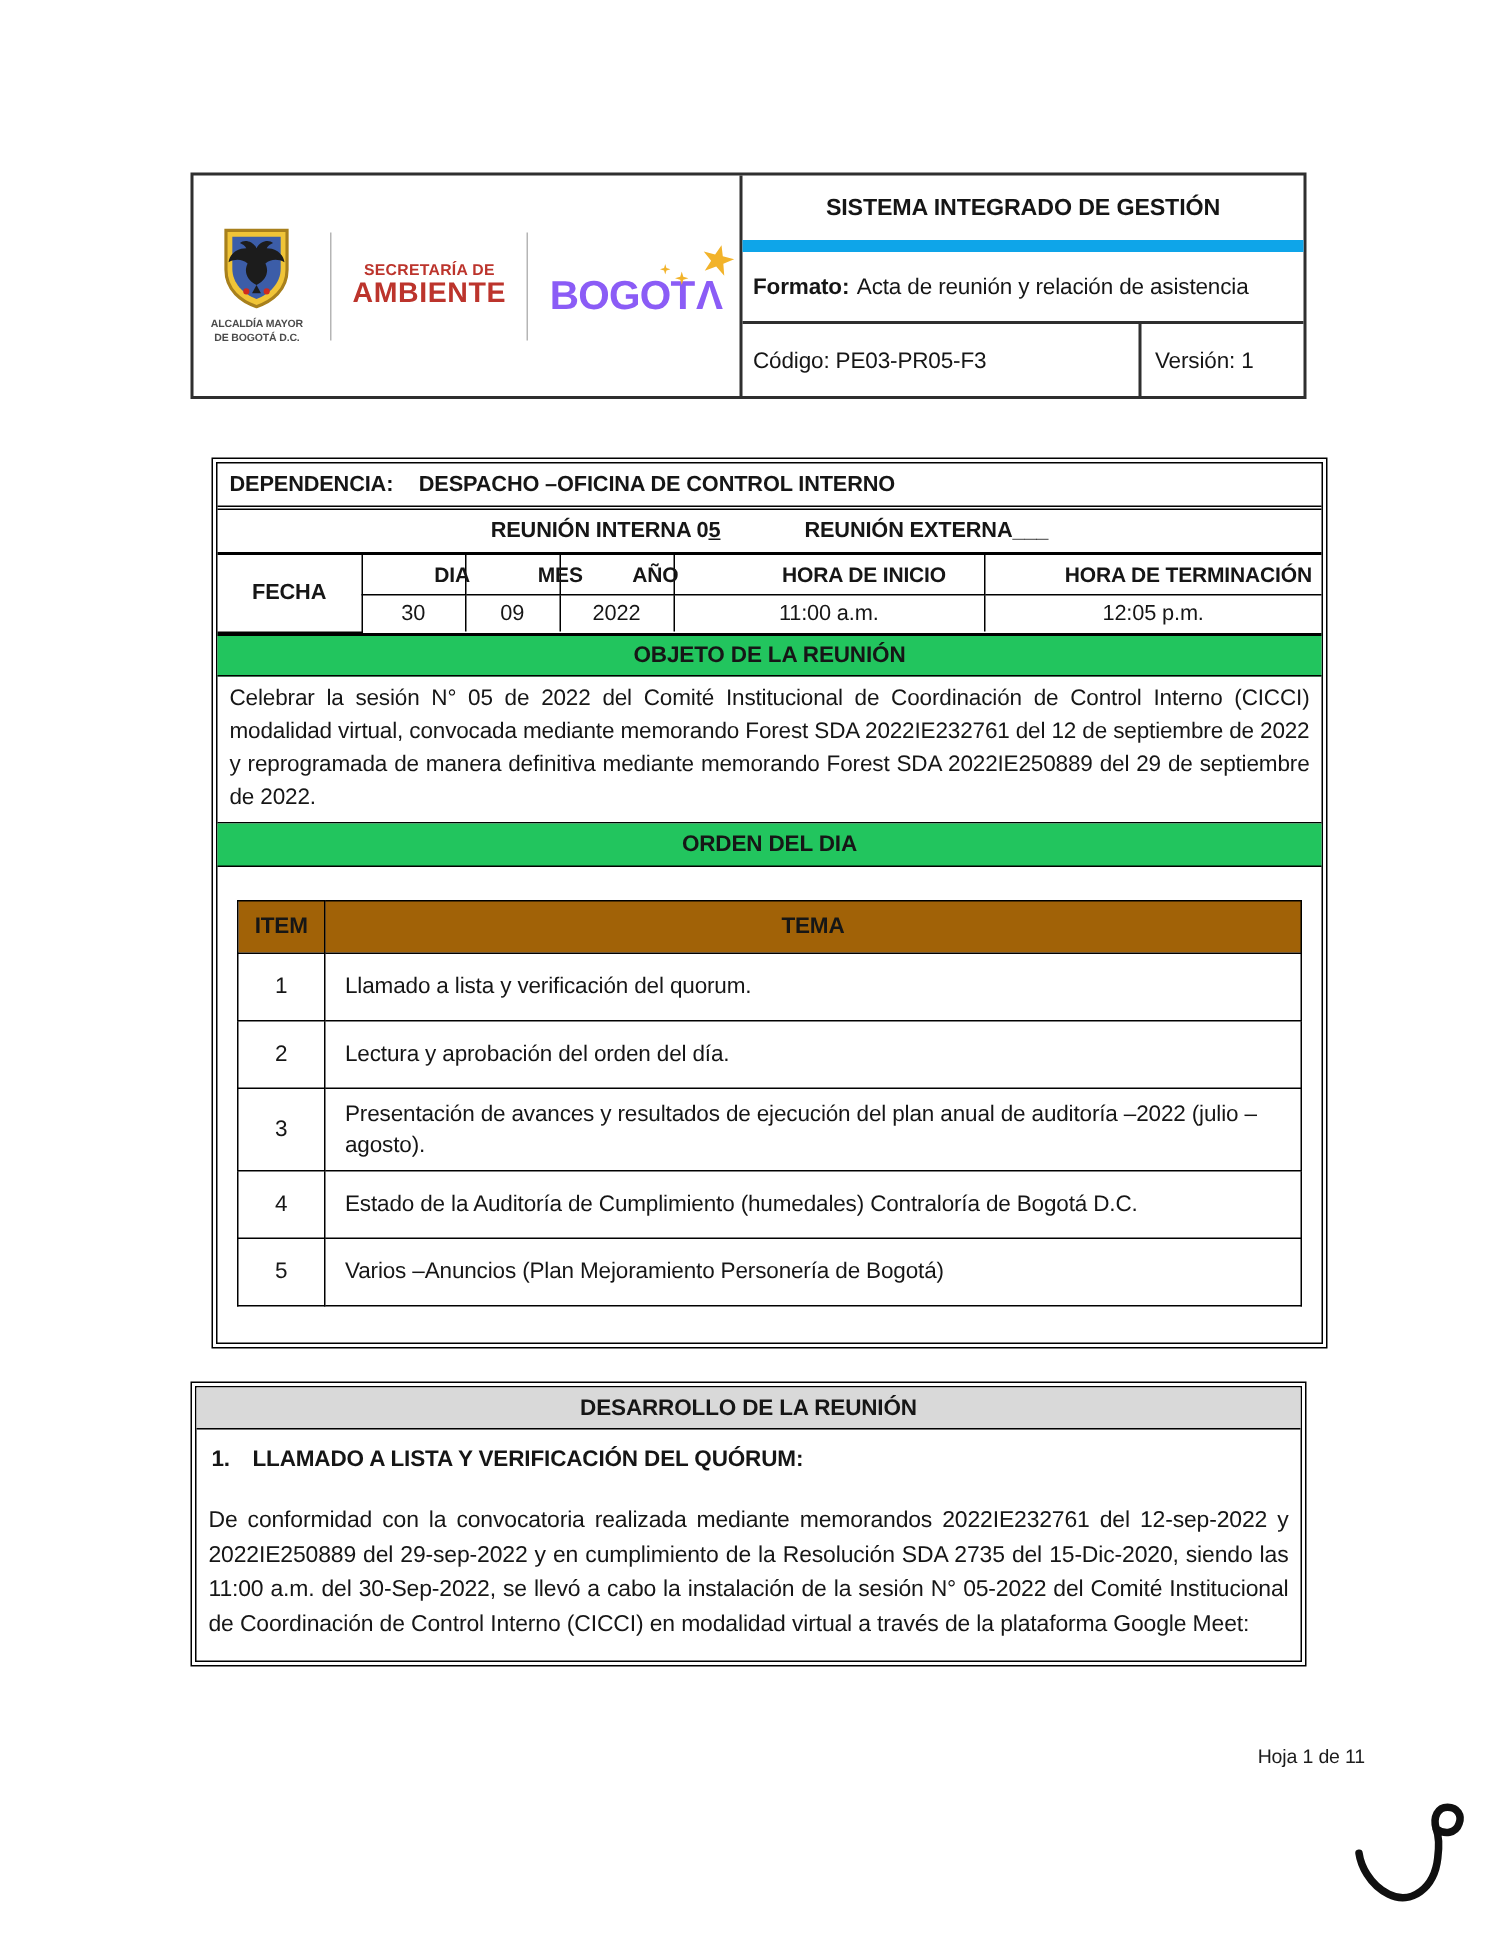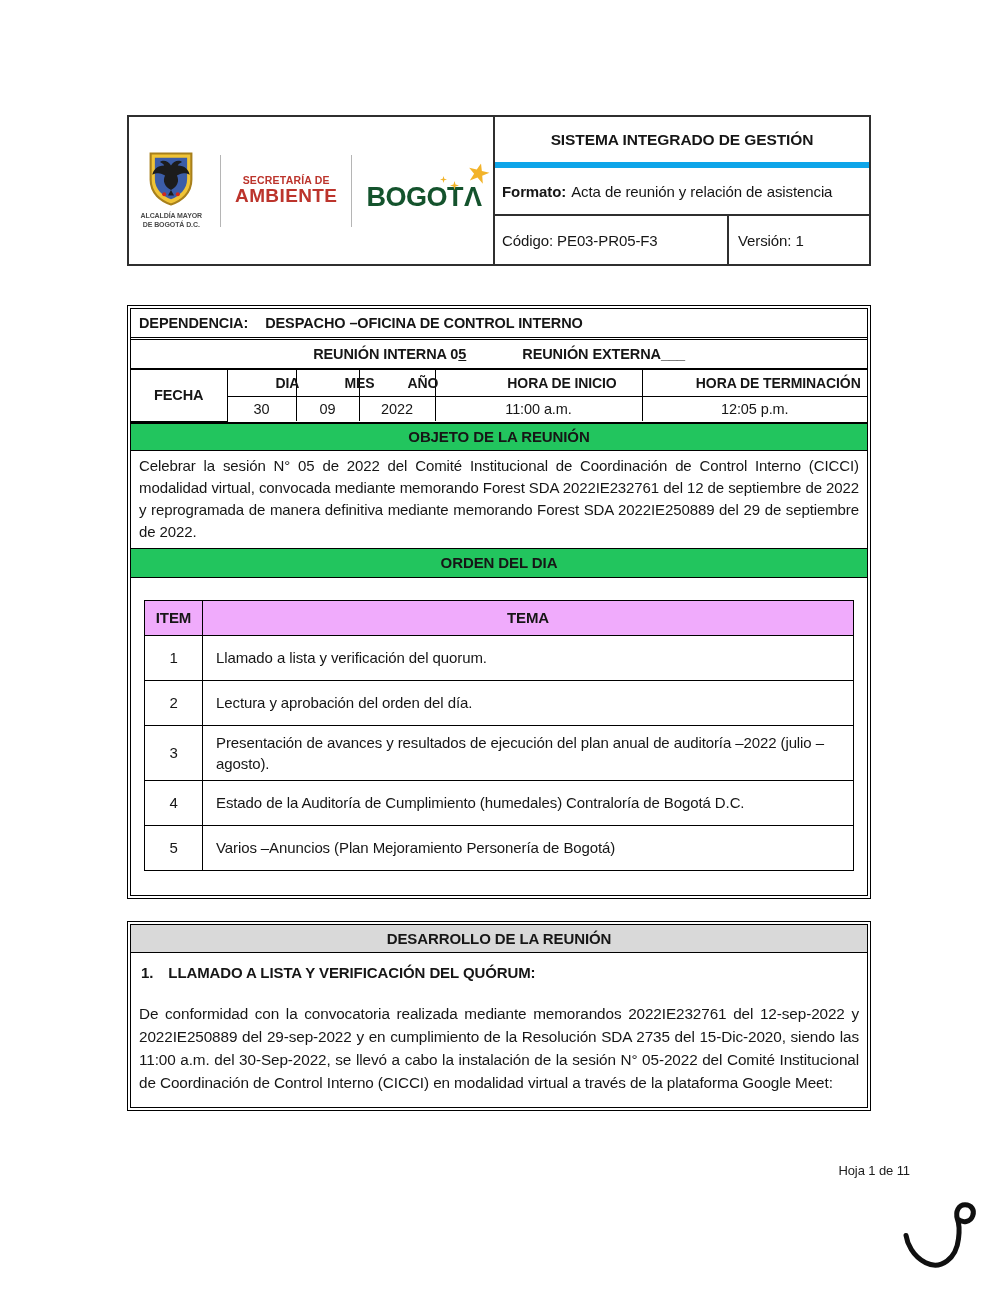"SISTEMA INTEGRADO DE GESTIÓN" .hr-row1 { border-bottom: 6px solid #0ea5e9 -> 8px solid #0ea5e9 }
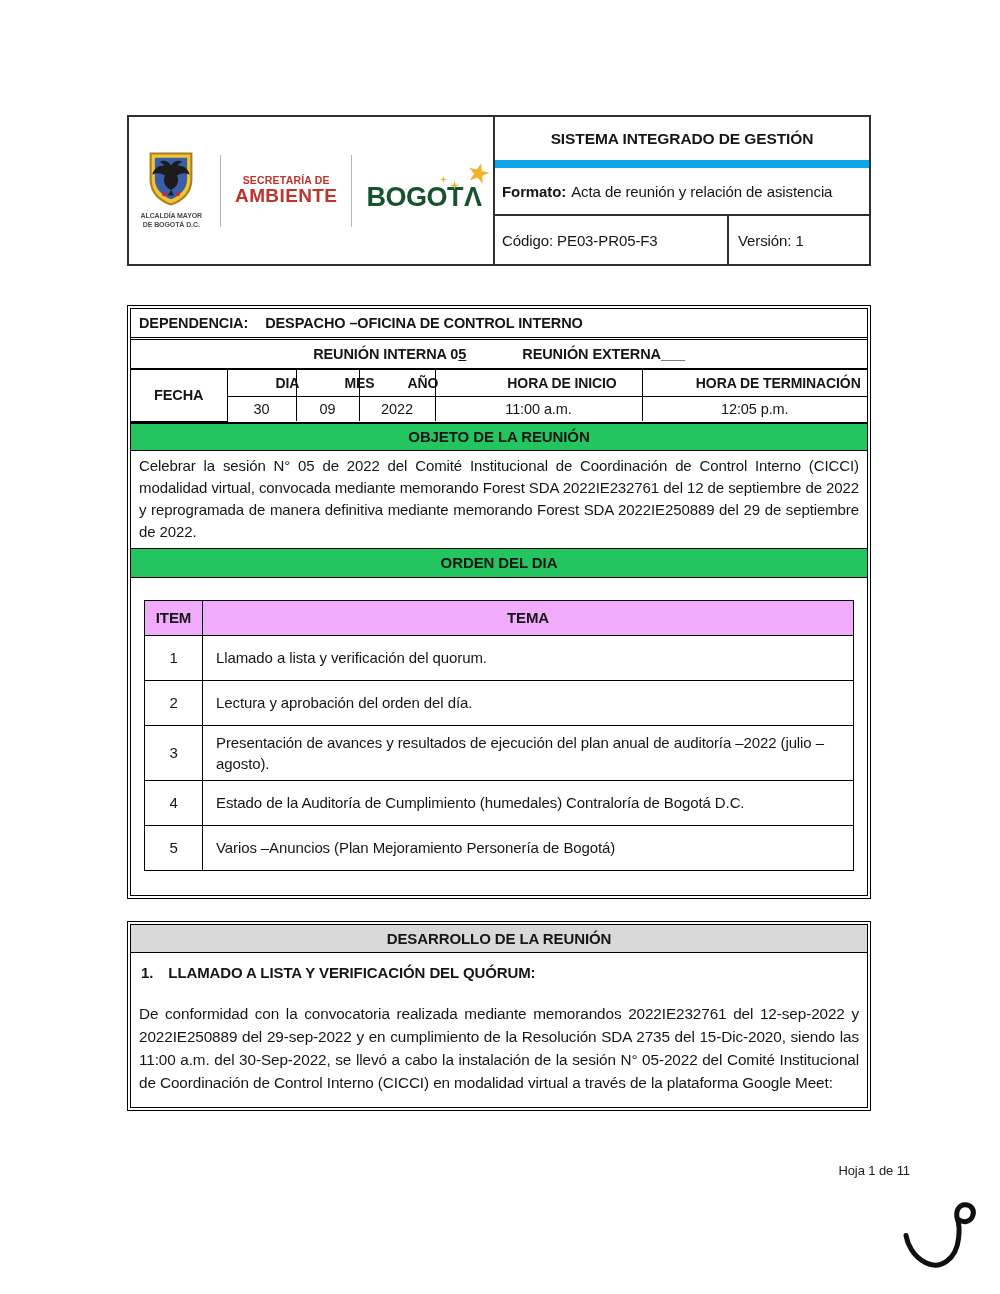"BOGOTΛ" .bogota-block { color: #14532d -> #8b5cf6 }
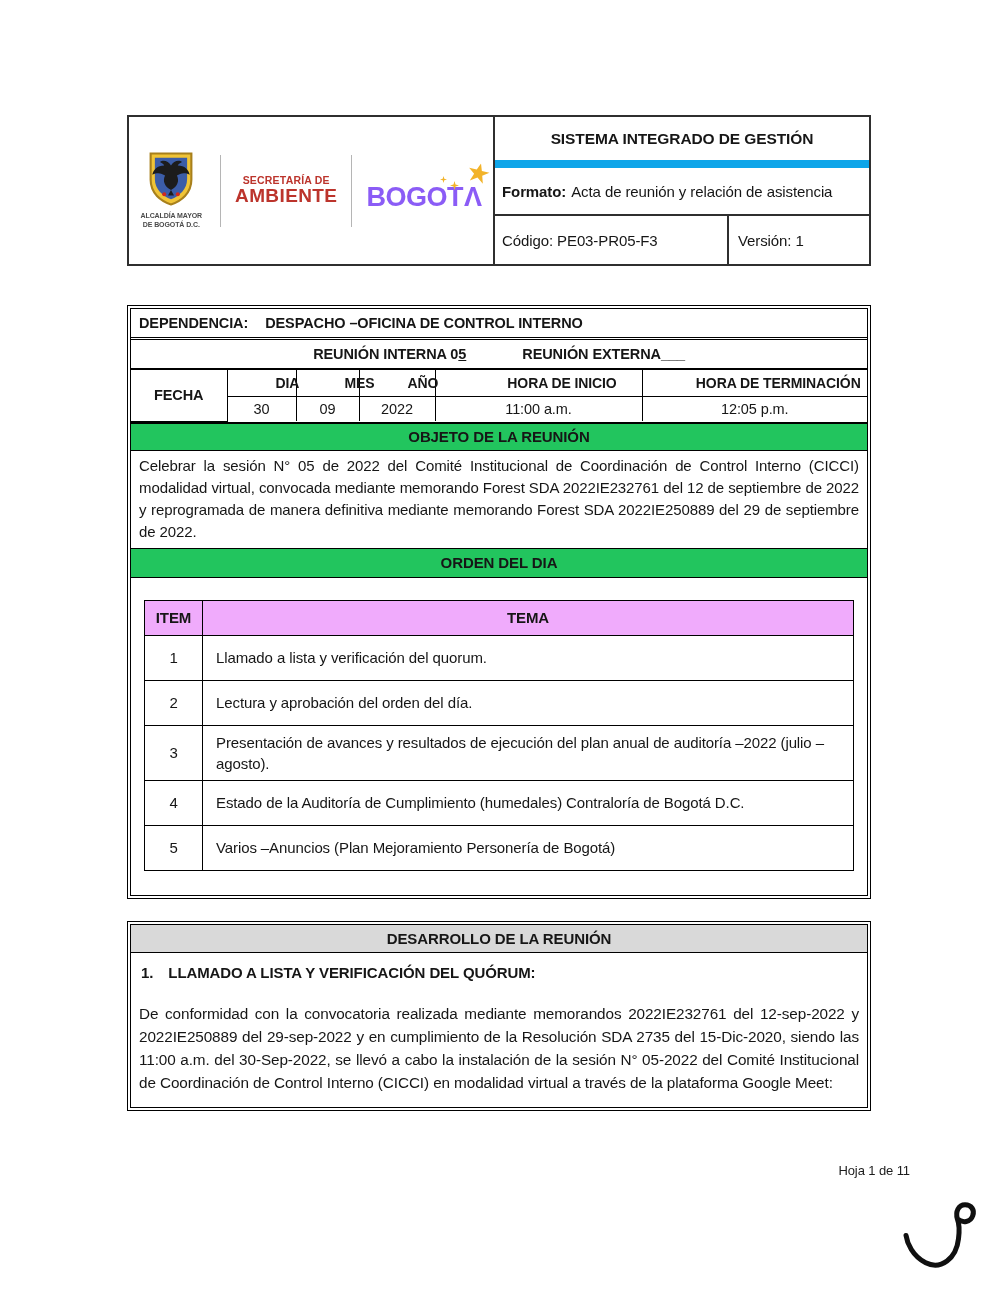"Versión: 1" .hr-version { width: 140px -> 108px }
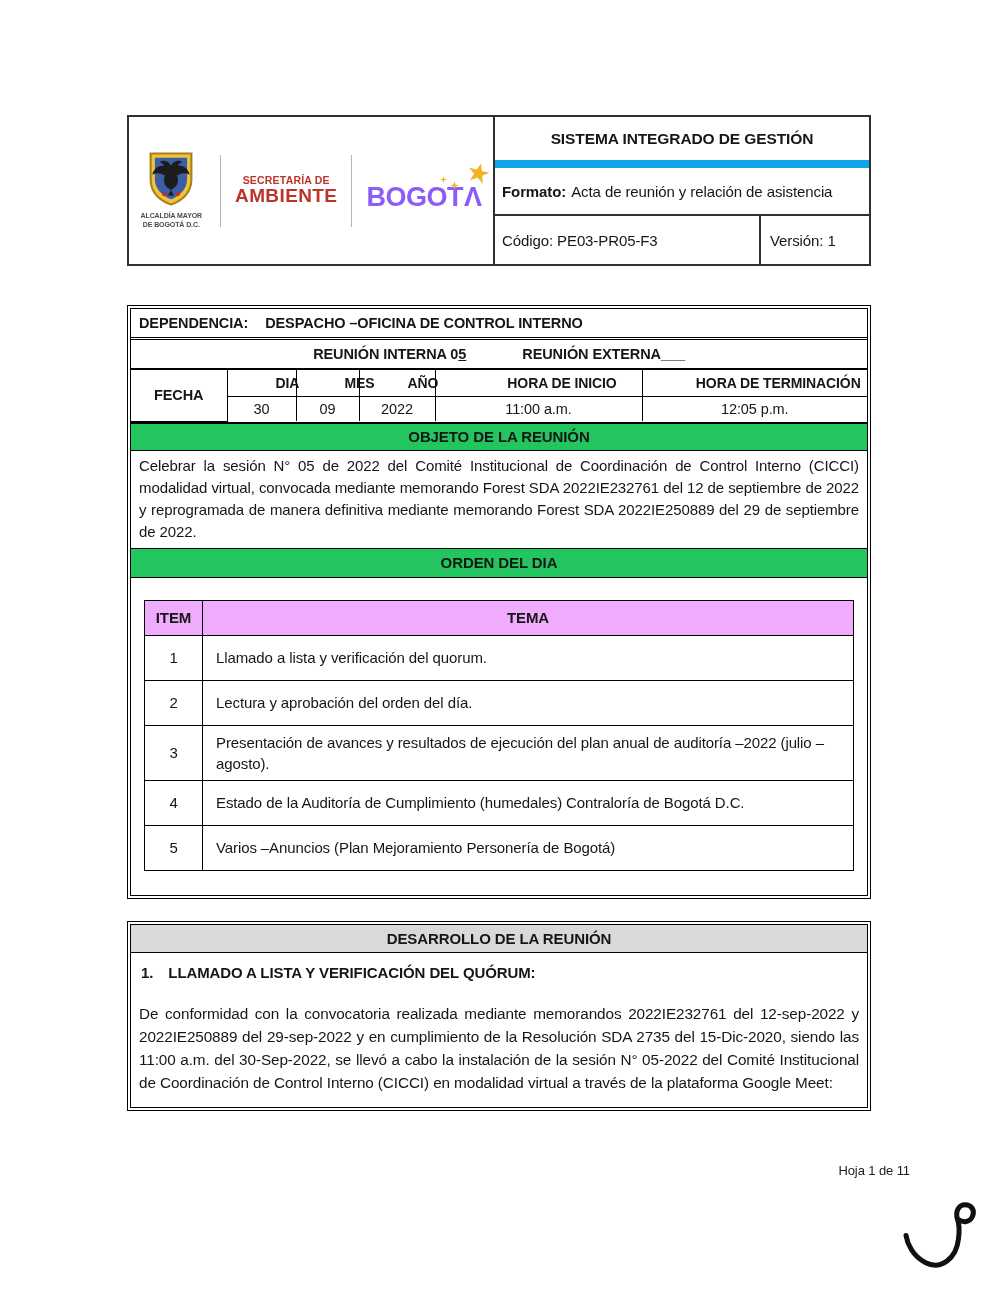"DEPENDENCIA:" .main-table { left: 127px -> 141px }
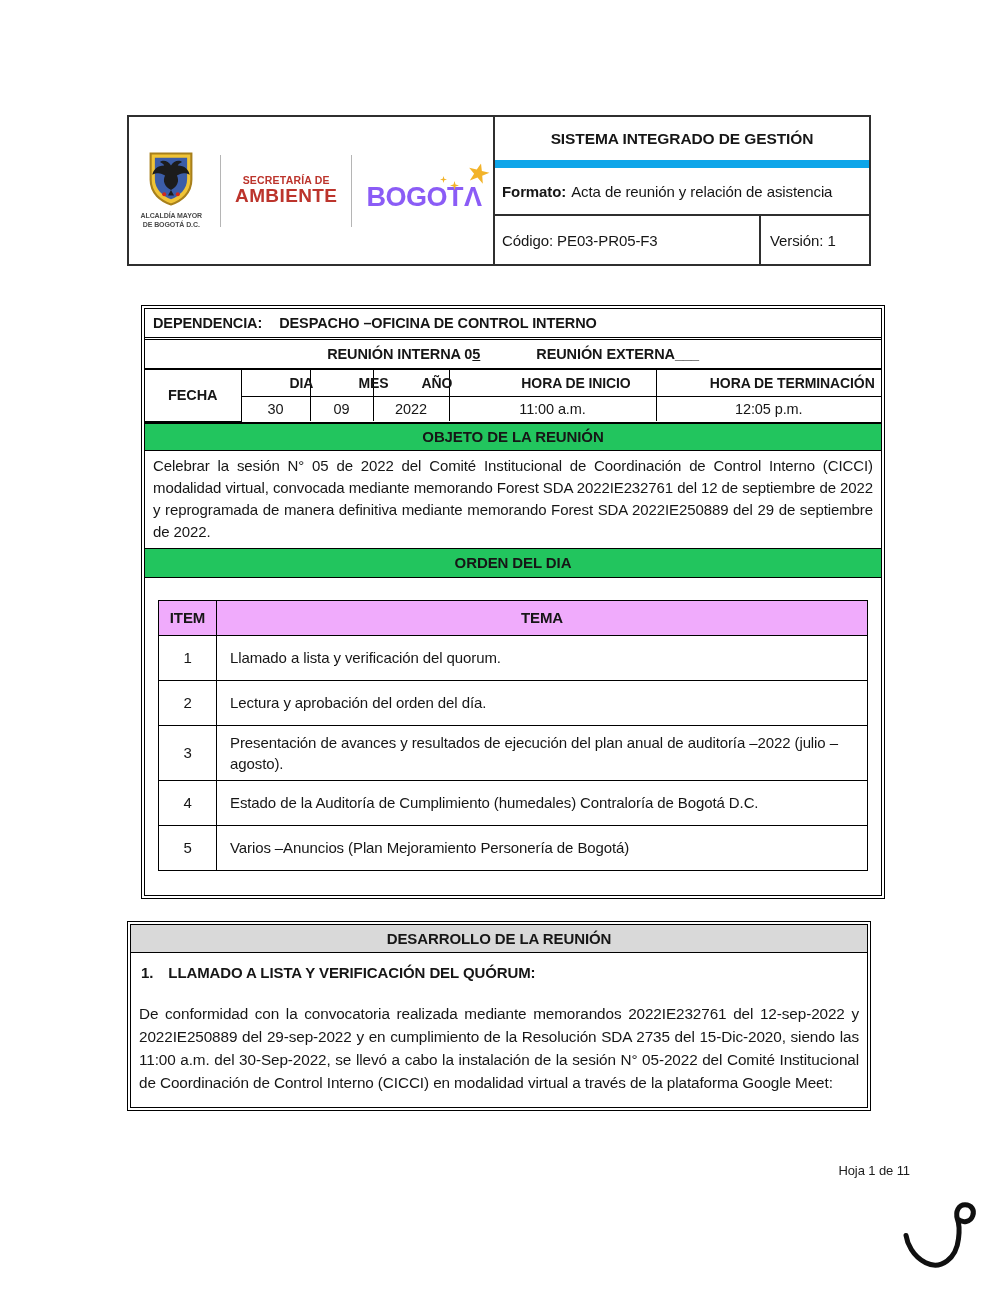"ITEM" .ag-head td { background: #f0abfc -> #a16207 }
